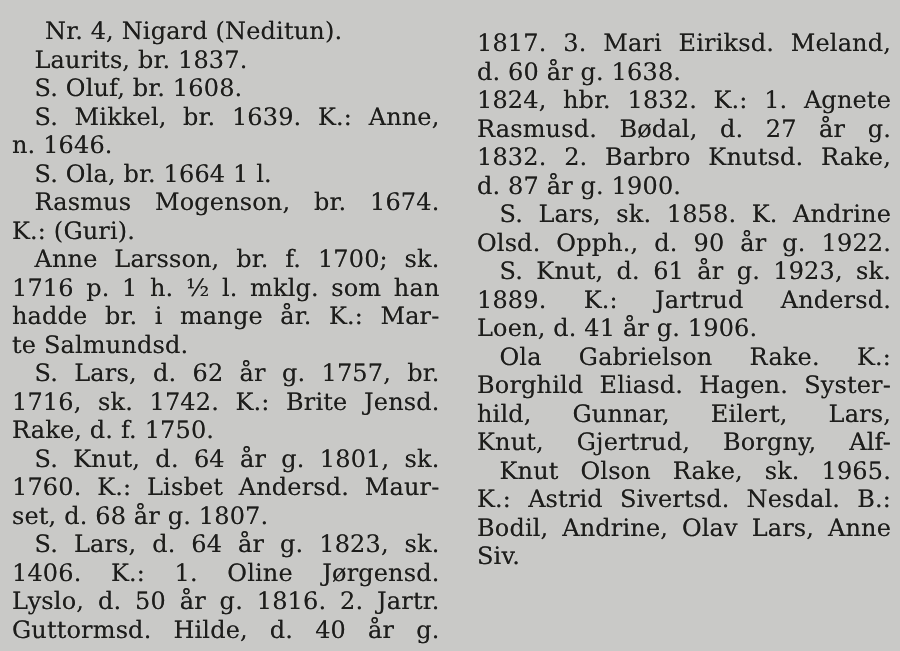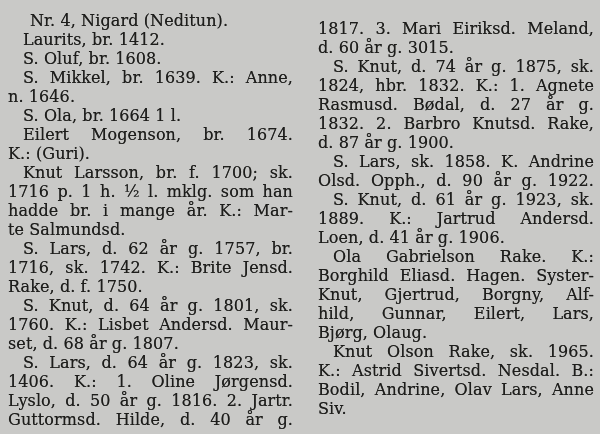"br. 1412." span { text: 1412 -> 1837 }
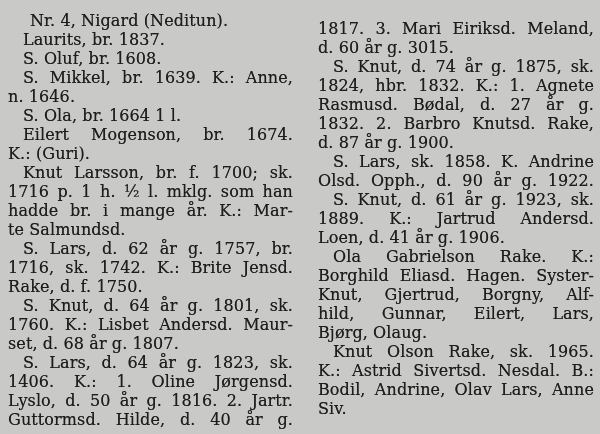"d. 60 år g. 3015." span { text: 3015 -> 1638 }
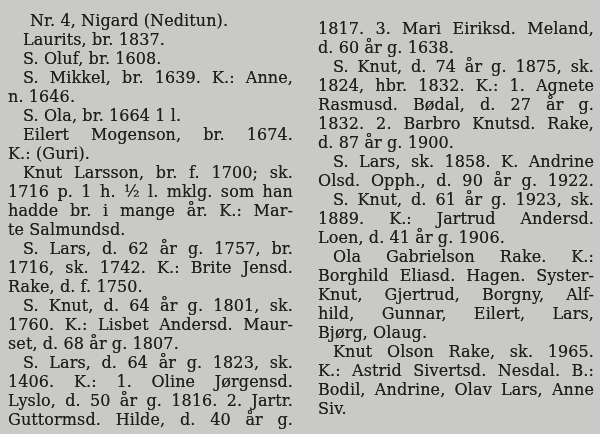"S. Knut, d. 74 år" div.text-line { html: <div><span>S. </span><span>Knut,</span><span> d. 74 år g. 1875, sk.</span></div> -> none }
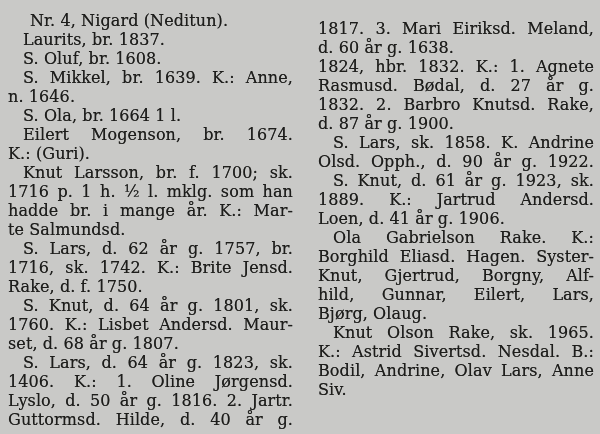"Eilert Mogenson," span.seg-italic { text: Eilert -> Rasmus }
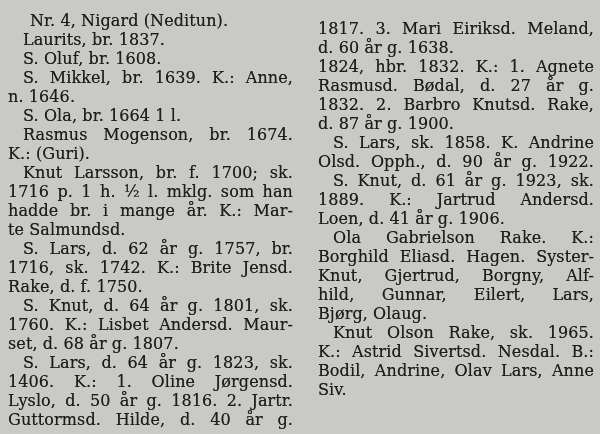"Knut Larsson," span.seg-italic { text: Knut -> Anne }
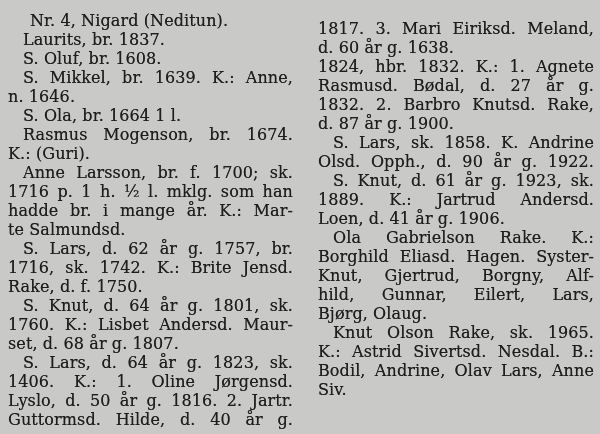"Knut, Gjertrud, Borgny, Alf-" div.text-line { order: before "hild, Gunnar, Eilert, Lars," -> after "hild, Gunnar, Eilert, Lars," }
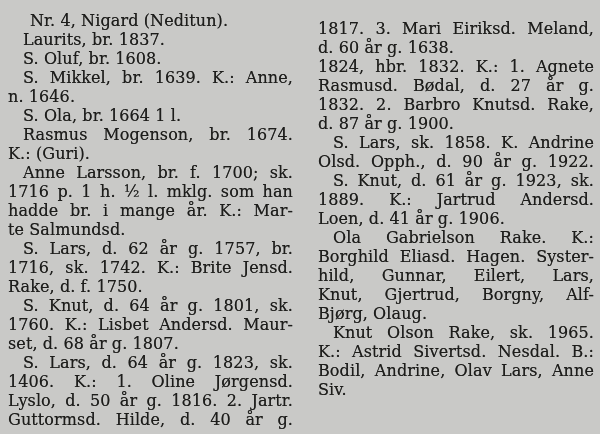"Bjørg, Olaug." div.text-line { html: <div><span>Bjørg, Olaug.</span></div> -> none }
